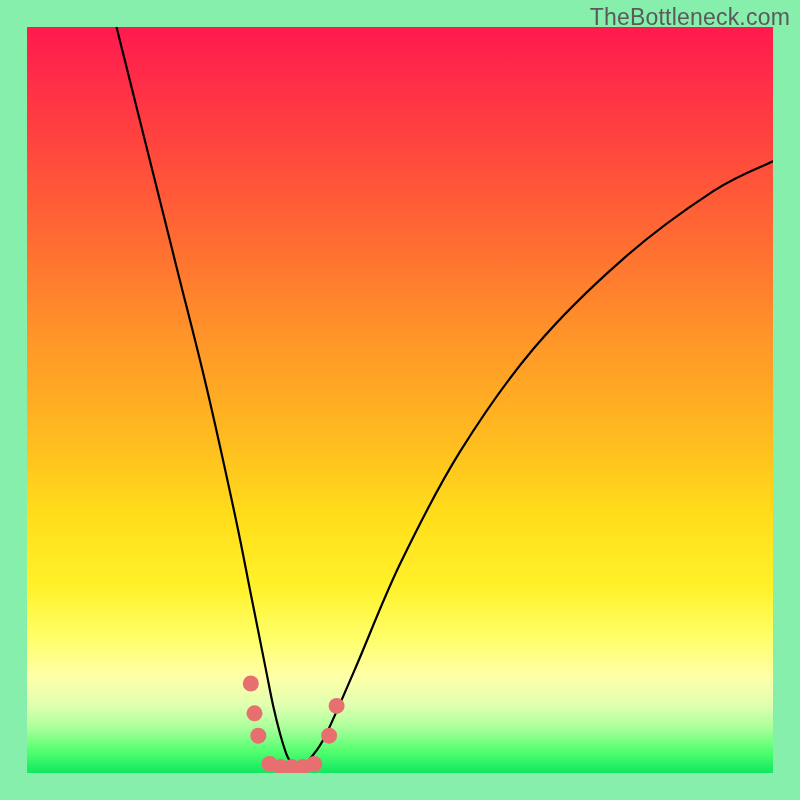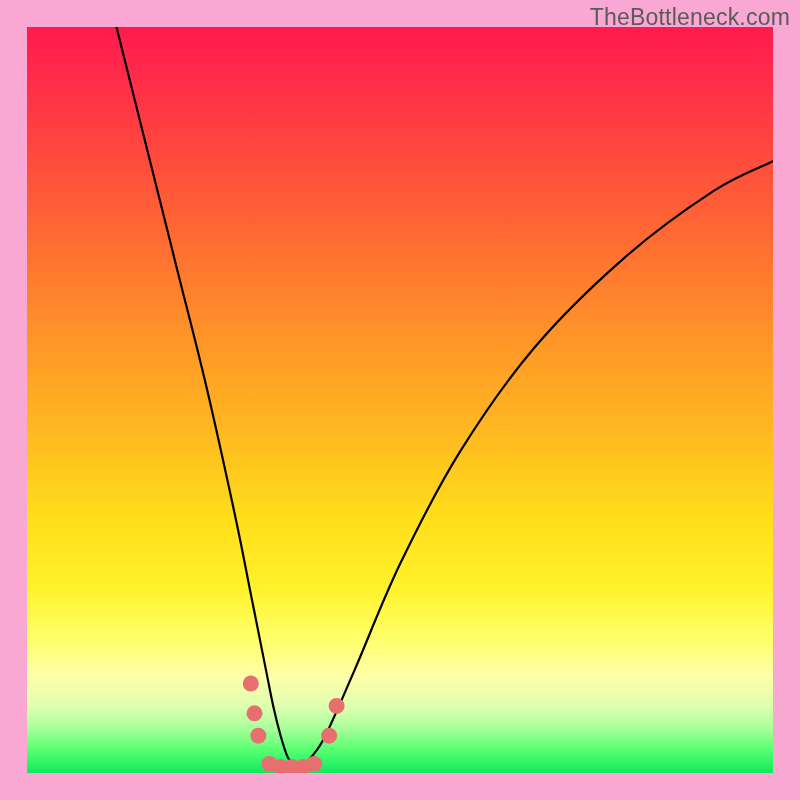"TheBottleneck.com" .frame { background: #f9a8d4 -> #86efac }
